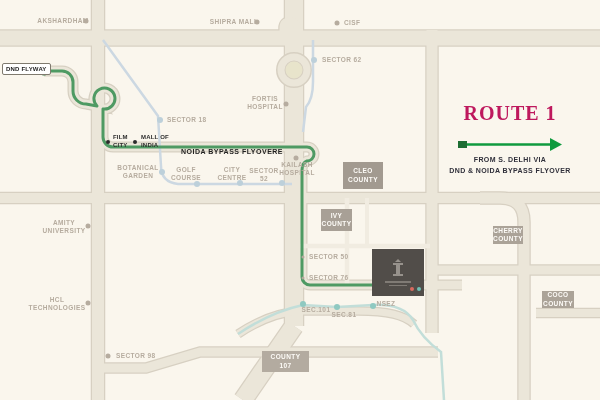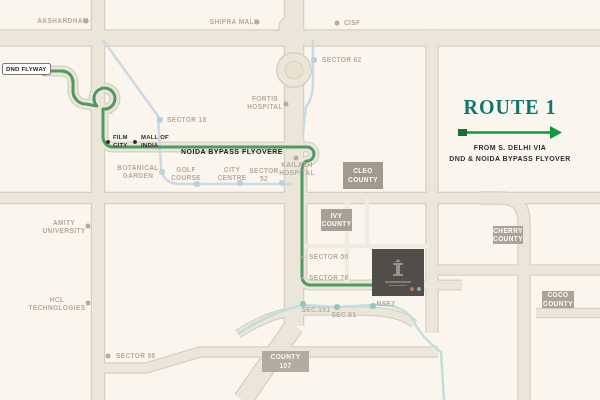"ROUTE 1" #route-title { color: #0f766e -> #be185d; margin: 6px -> 12px }
